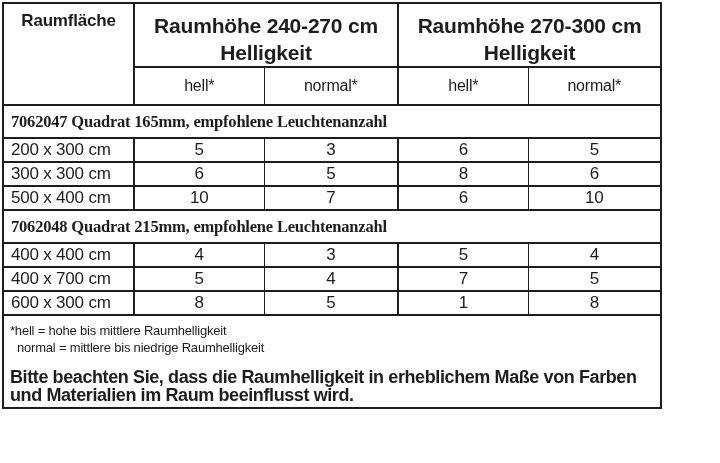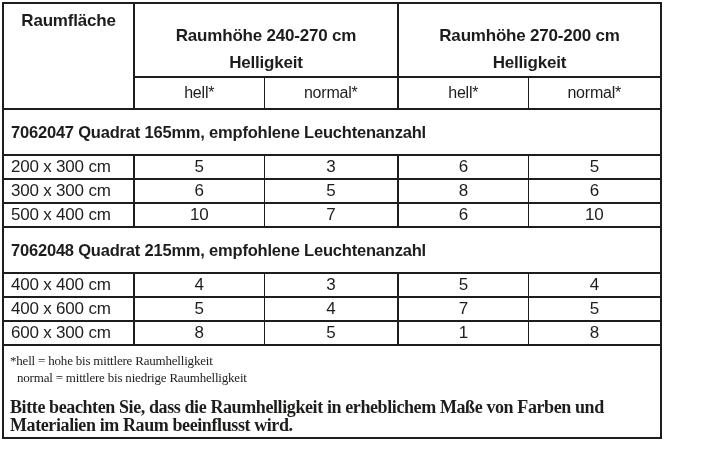"Raumhöhe 240-270 cm" th.group-h { font-size: 17px -> 21px; padding-top: 18px -> 8px }
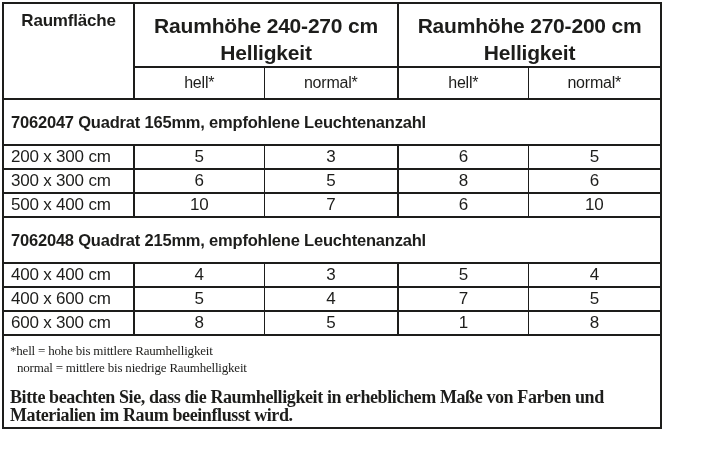"Raumhöhe 270-200 cm" div { text: 270-200 -> 270-300 }
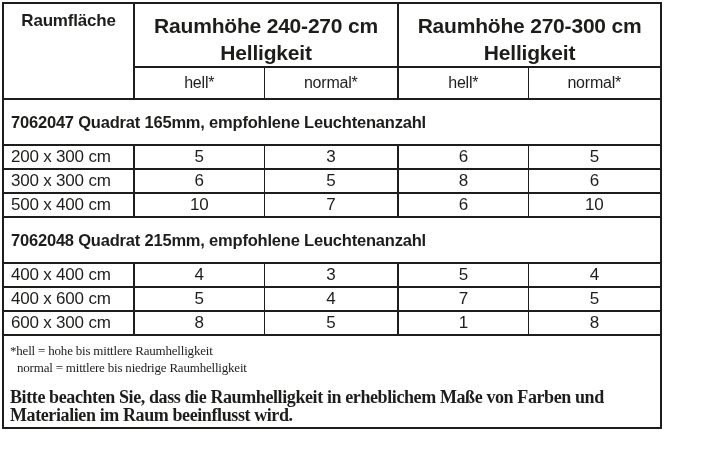"hell*" tr.header-sub { height: 32px -> 38px }
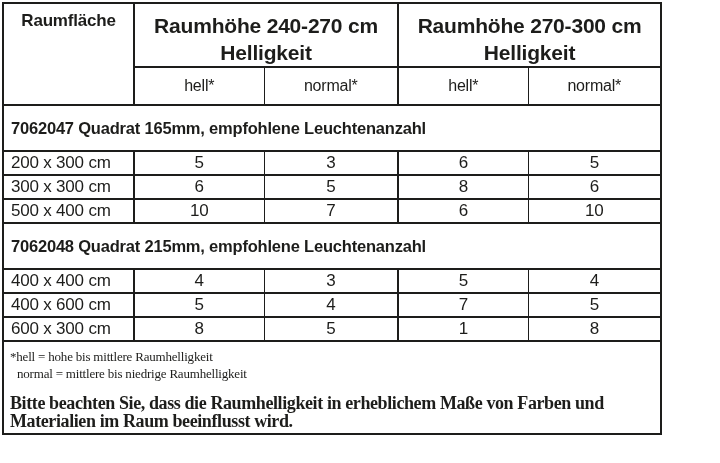"7062047 Quadrat 165mm, empfohlene" tr.section-row { font-family: none -> Liberation Serif, serif; height: 46px -> 33px }
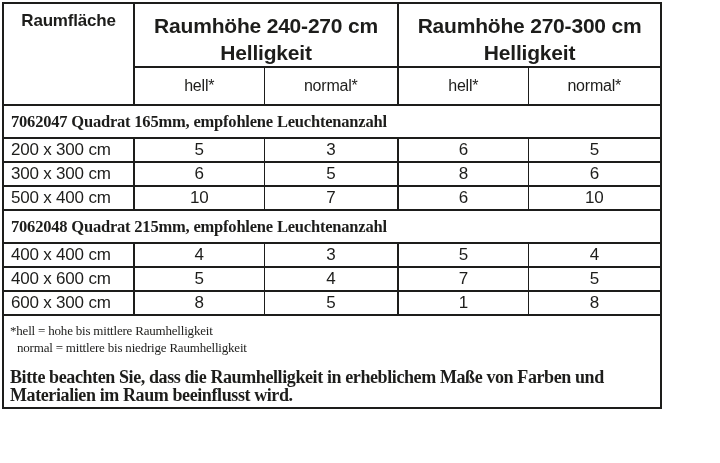"400 x 600 cm" td.area-cell { text: 600 -> 700 }
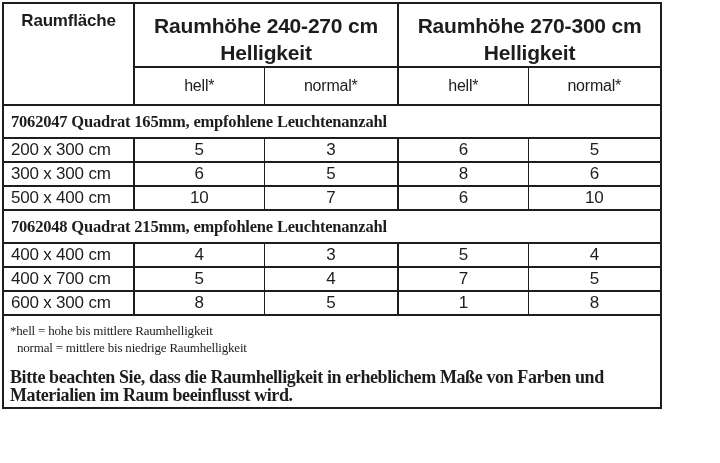"*hell = hohe bis mittlere" td.footnote-cell { font-family: Liberation Serif, serif -> none }
